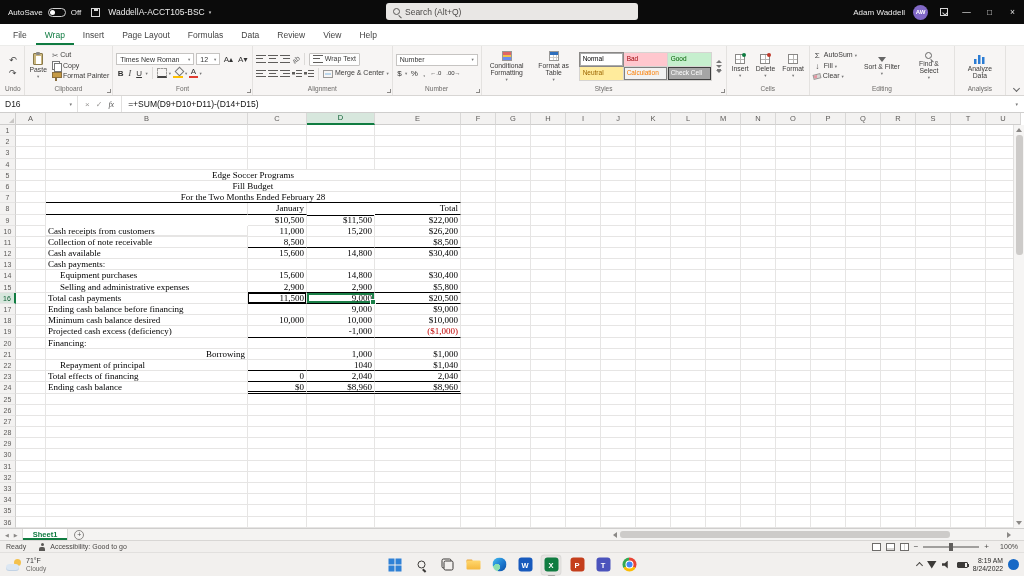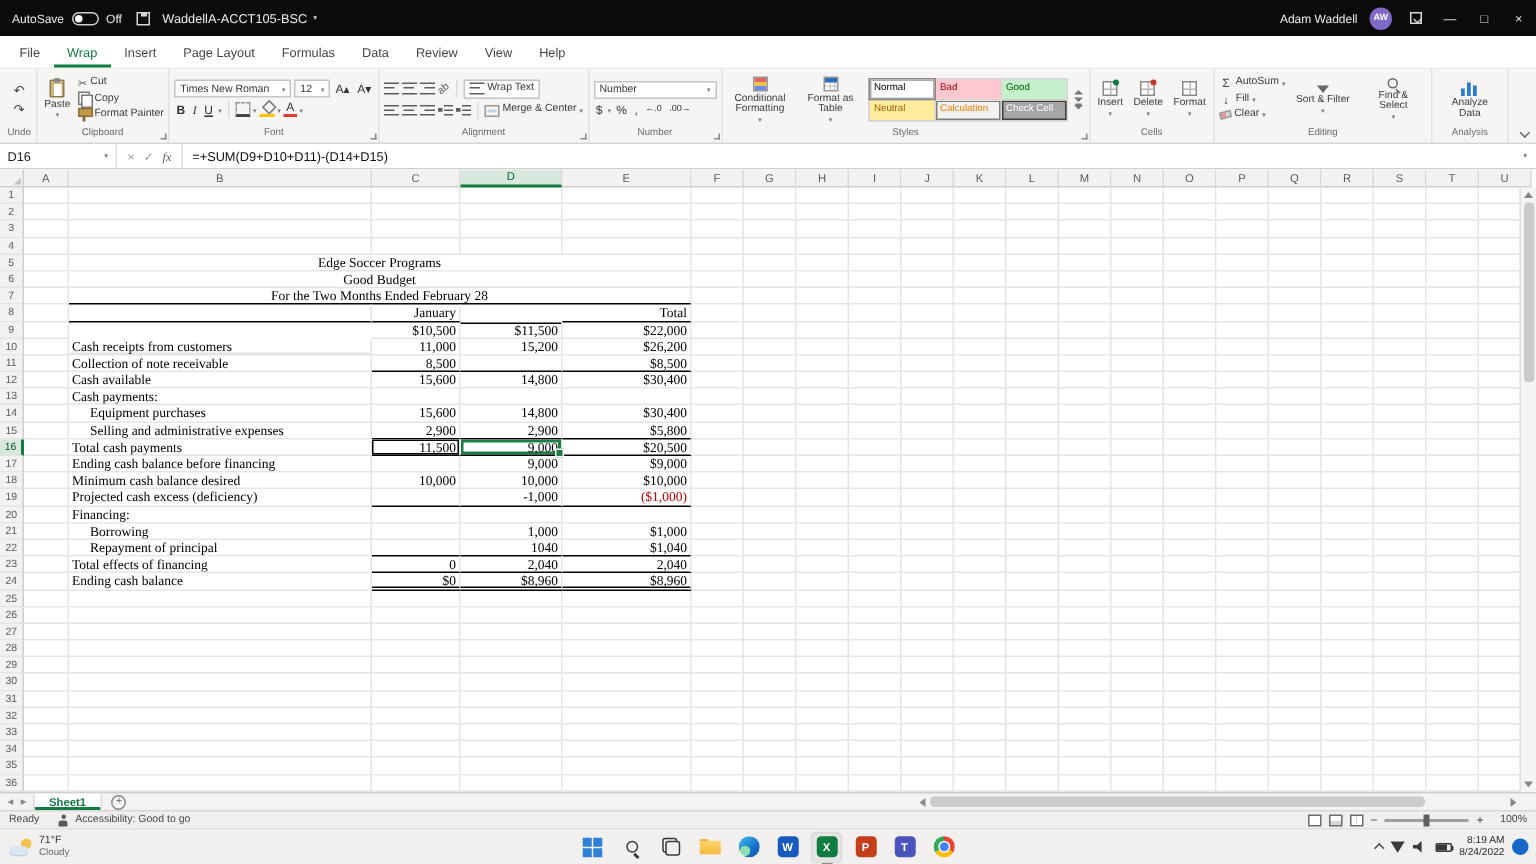"Search (Alt+Q)" div.searchbox { html: none -> <div> <span></span> <span>Search (Alt+Q)</span> </div> }
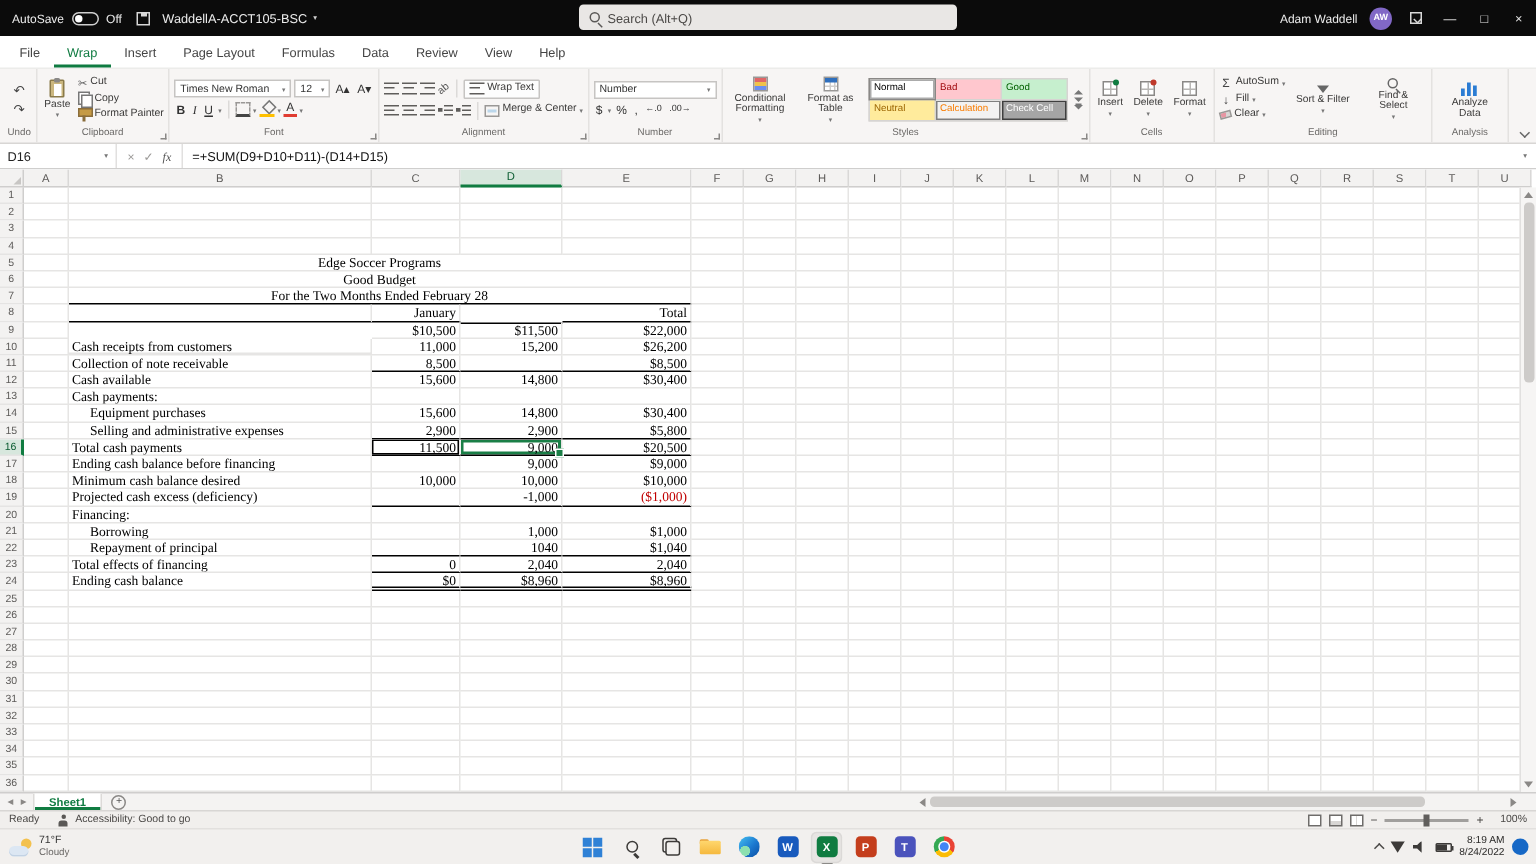"Good Budget" div.cell { text: Good -> Fill }
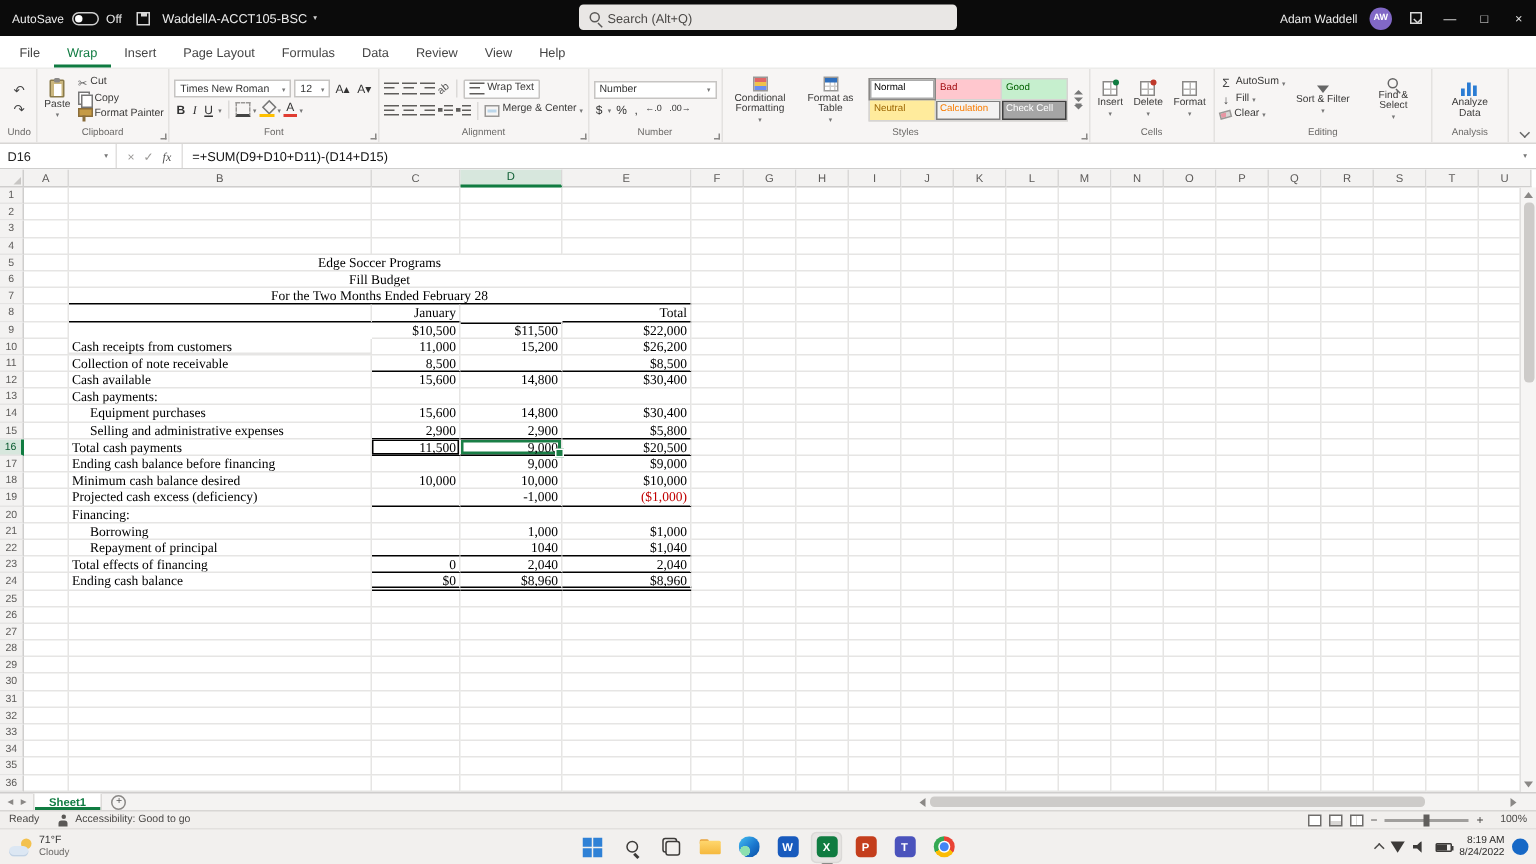"Borrowing" div.cell { text-align: none -> right }
